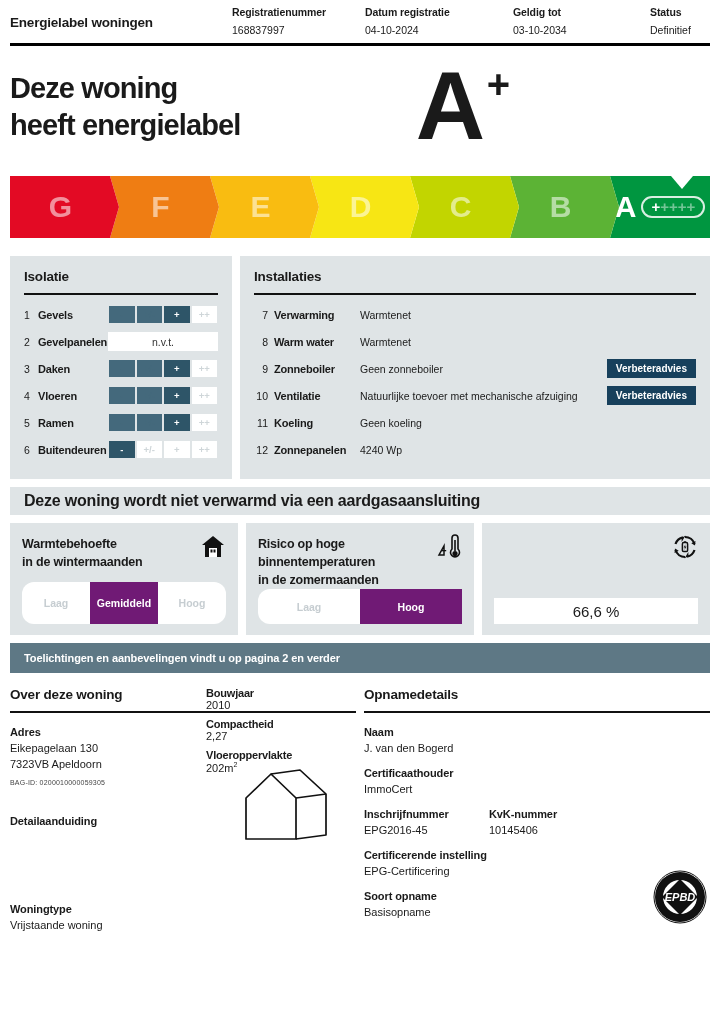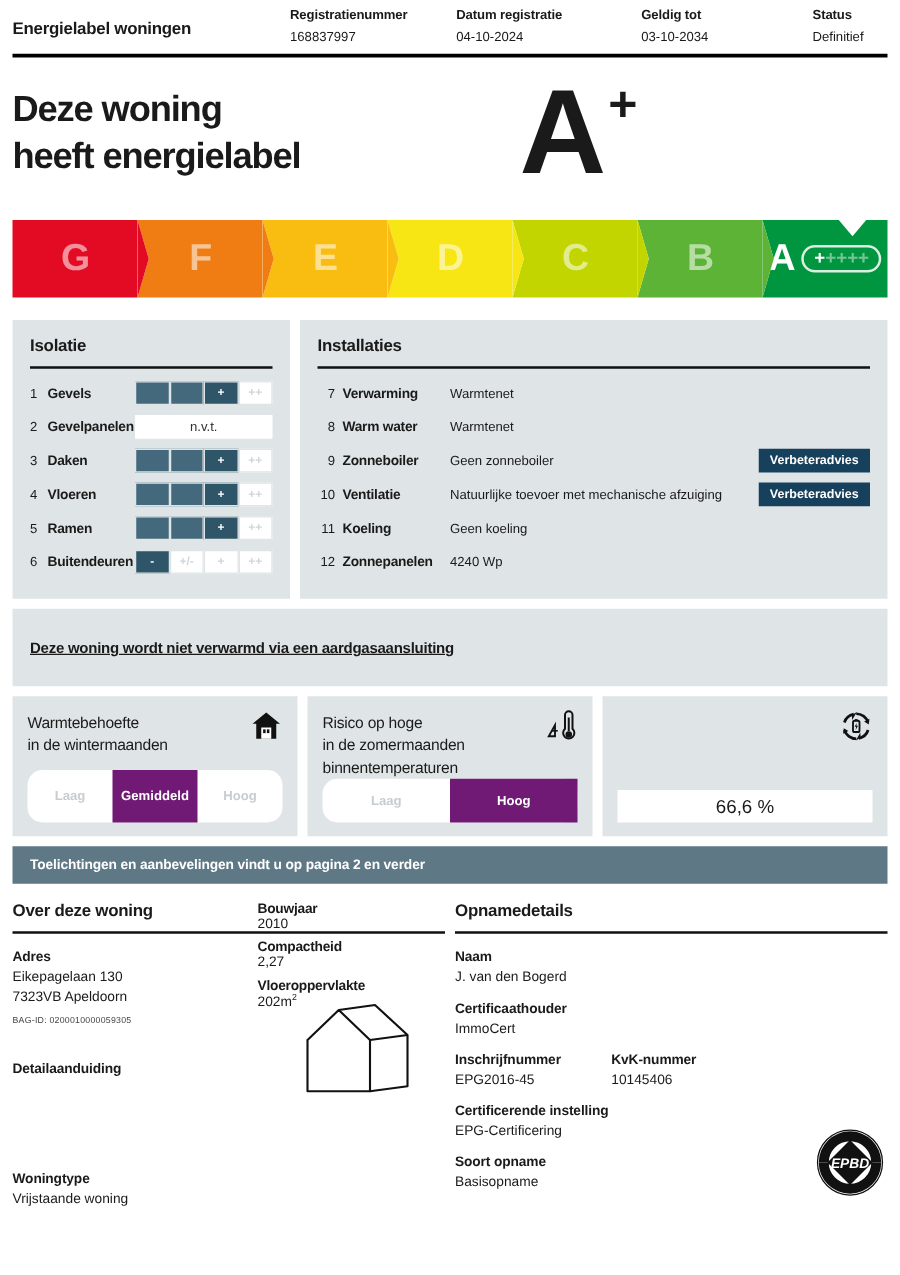"Deze woning wordt niet verwarmd" .notice { font-size: 12px -> 16px; padding: 24px 14px -> 5px 14px; text-decoration: underline -> none }
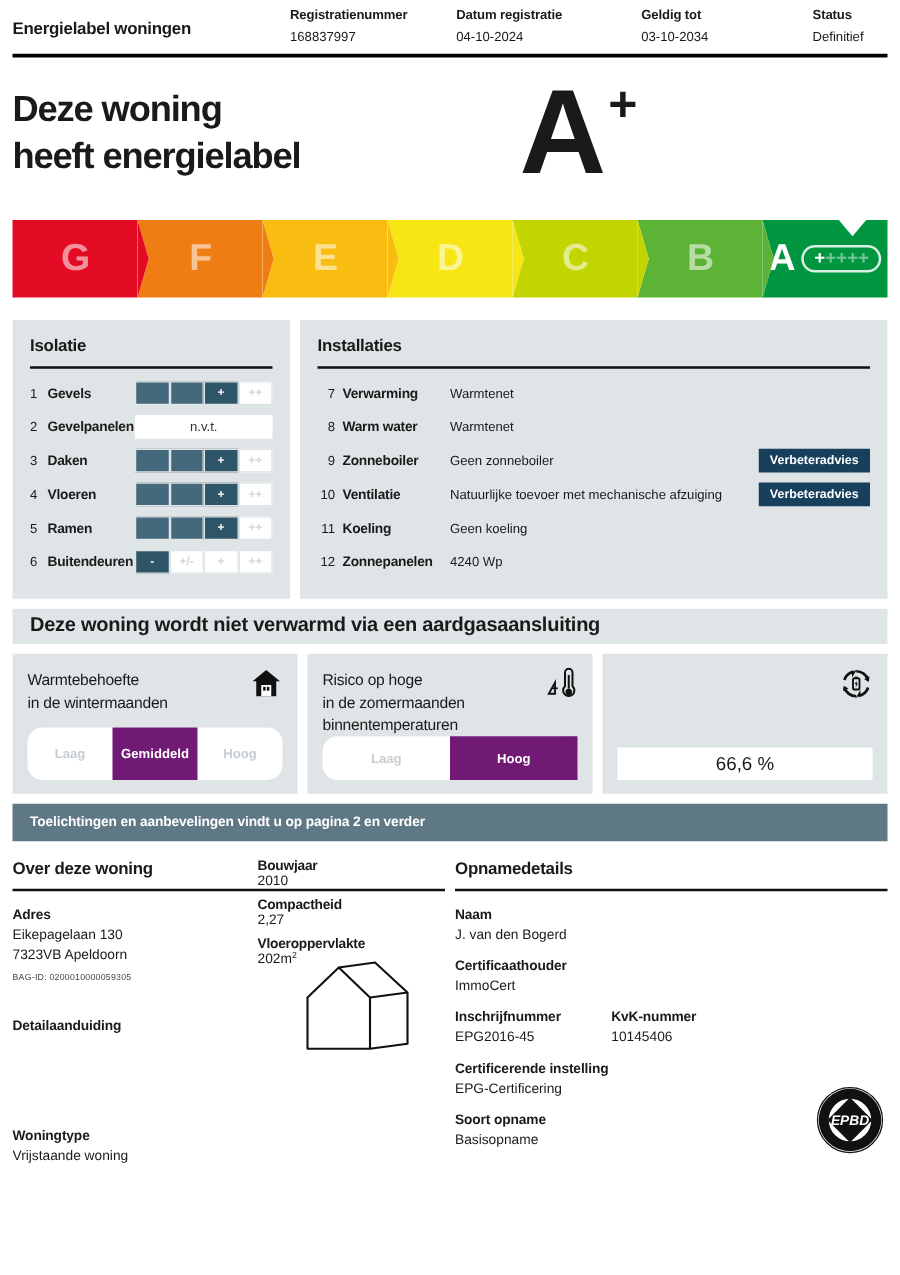"Warmtebehoefte" .indic-t { font-weight: normal -> bold }
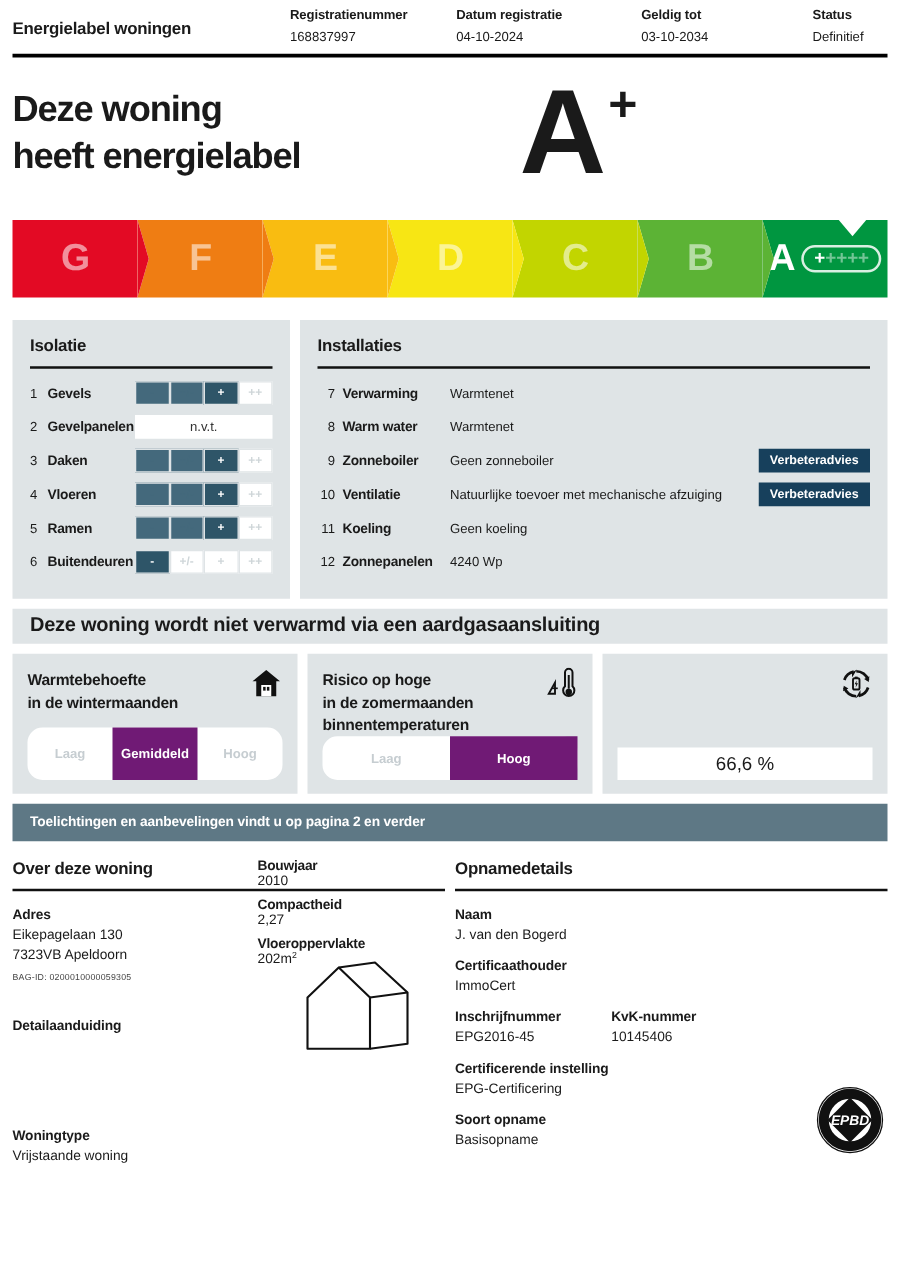"in de zomermaanden" div { order: before "binnentemperaturen" -> after "binnentemperaturen" }
